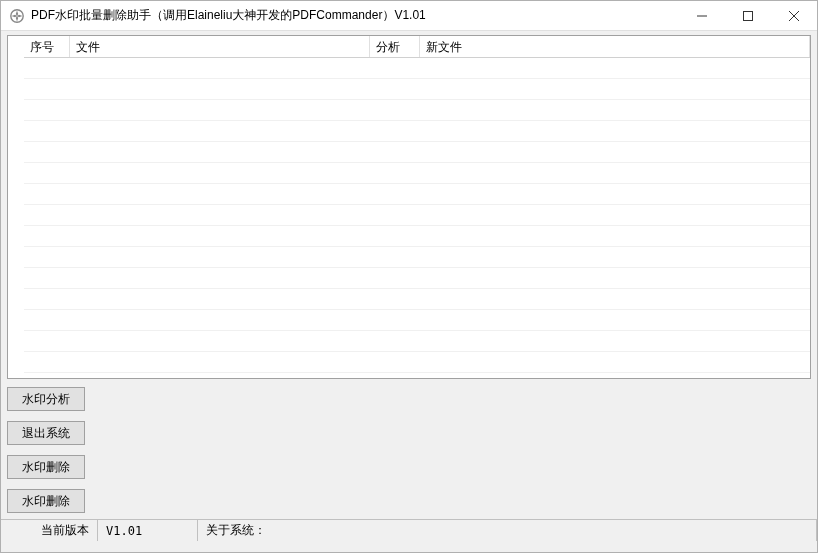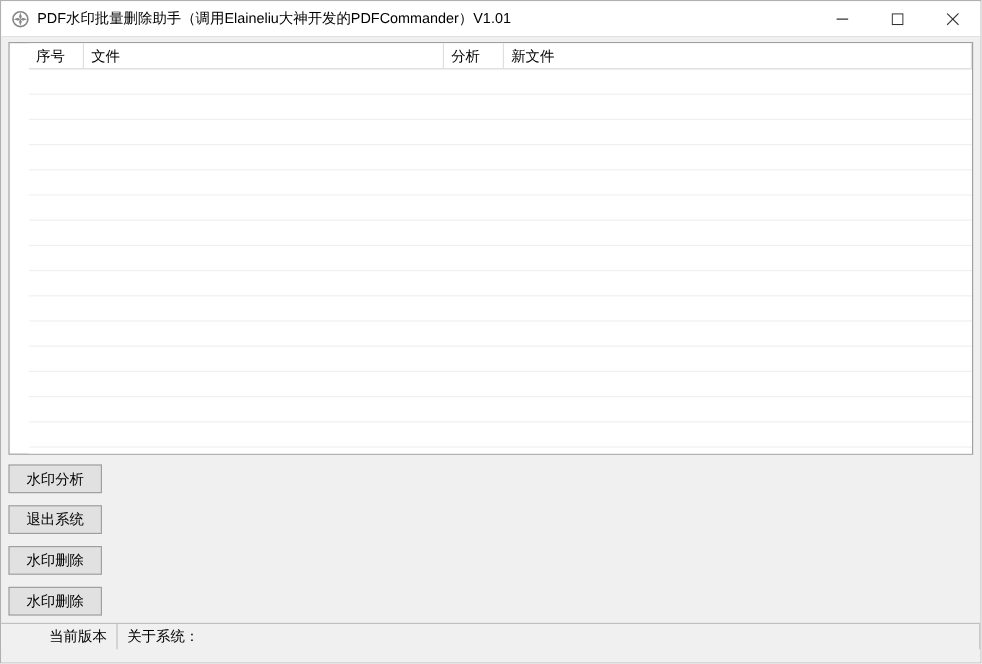"V1.01" div.status-seg { html: none -> <div>V1.01</div> }
